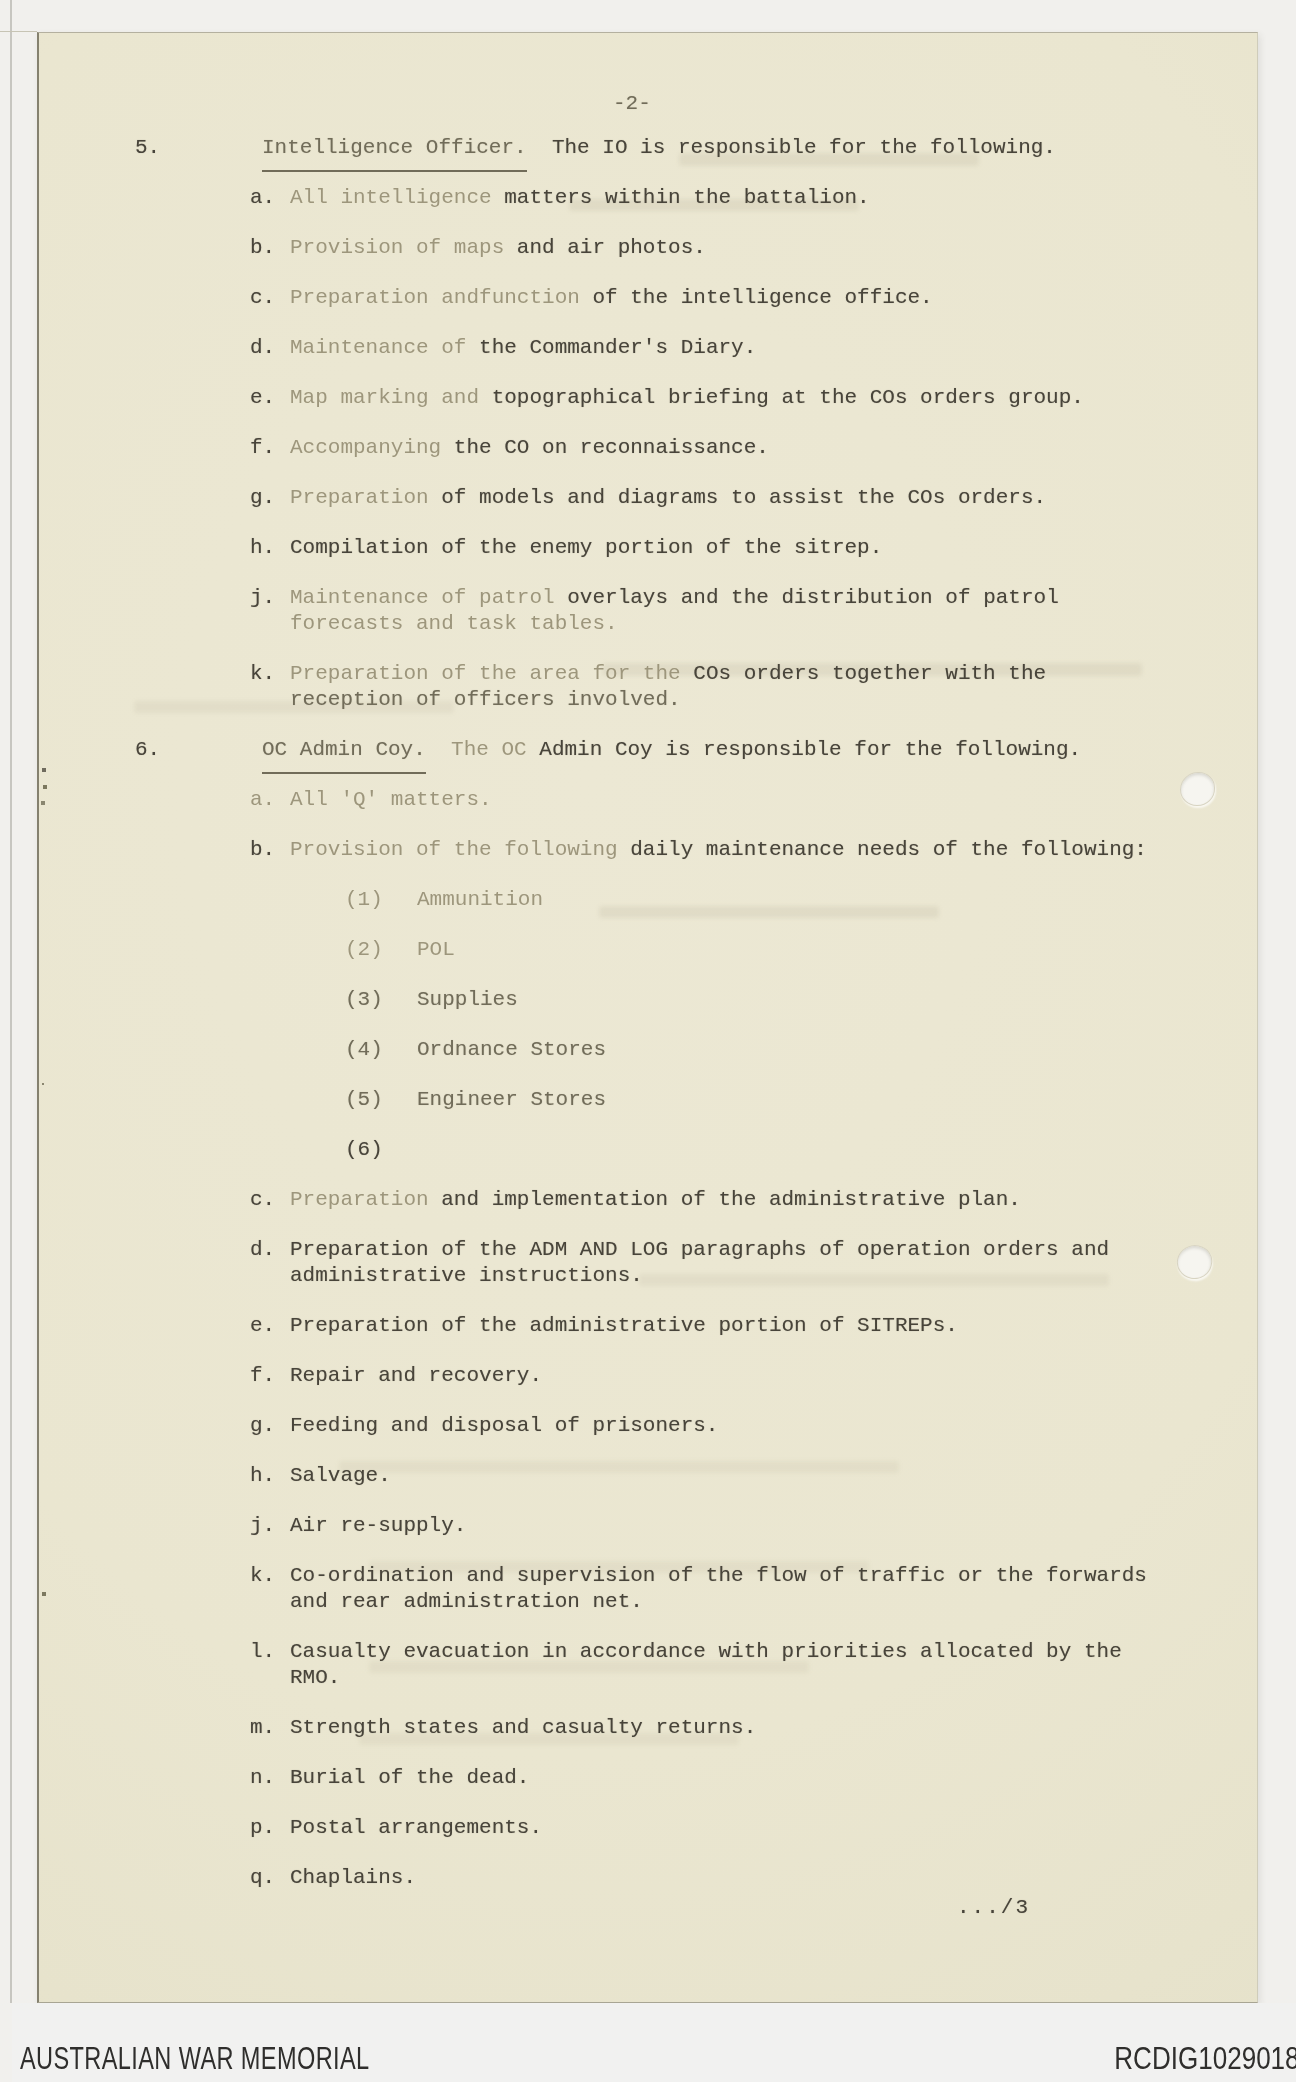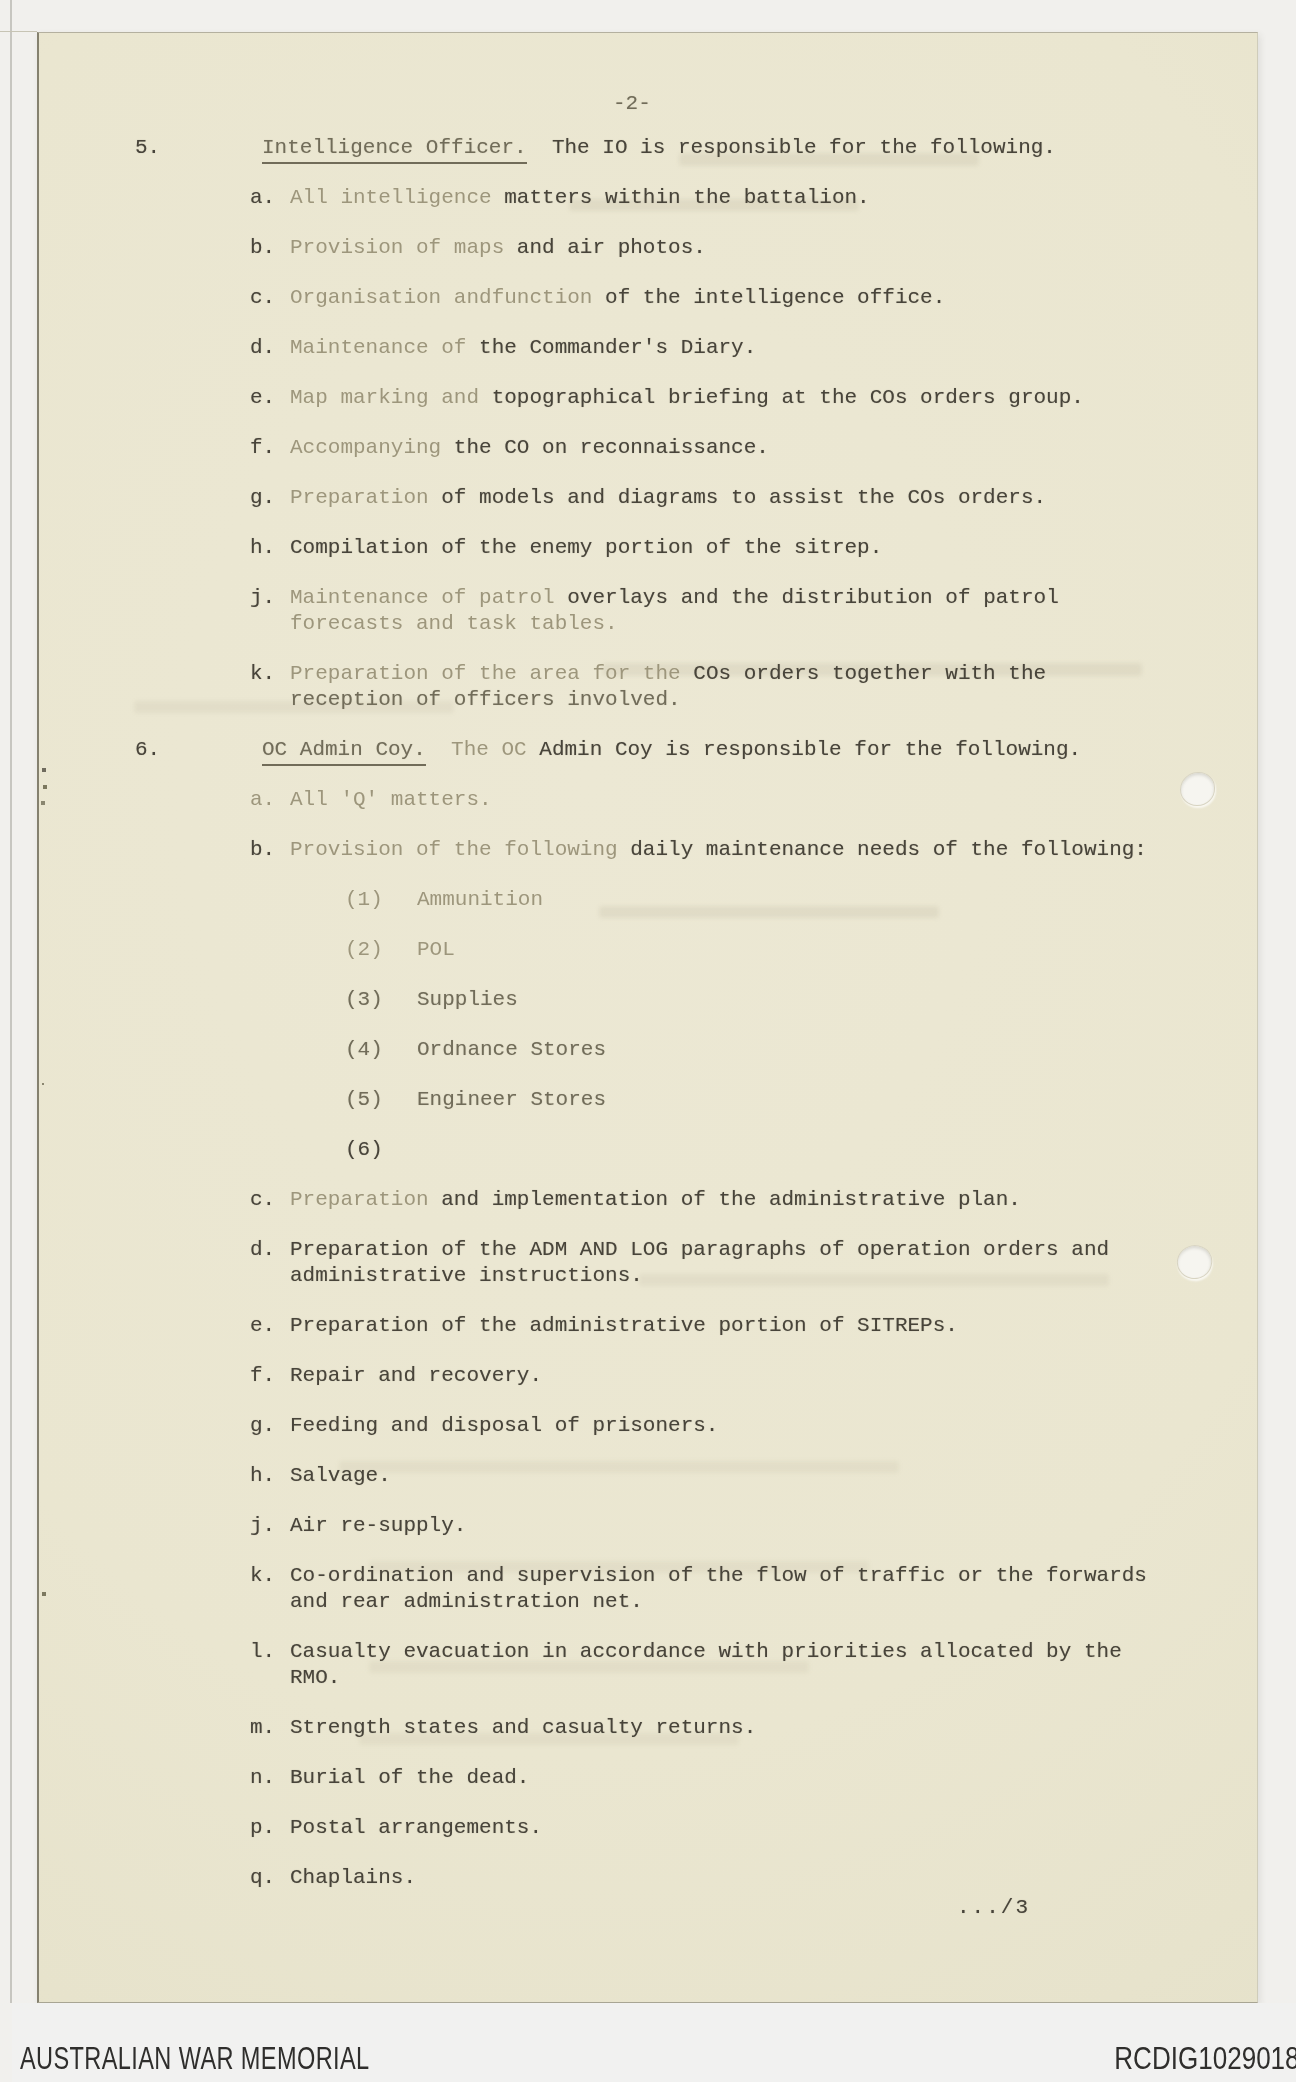"Intelligence Officer." .u { padding-bottom: 3px -> 11px }
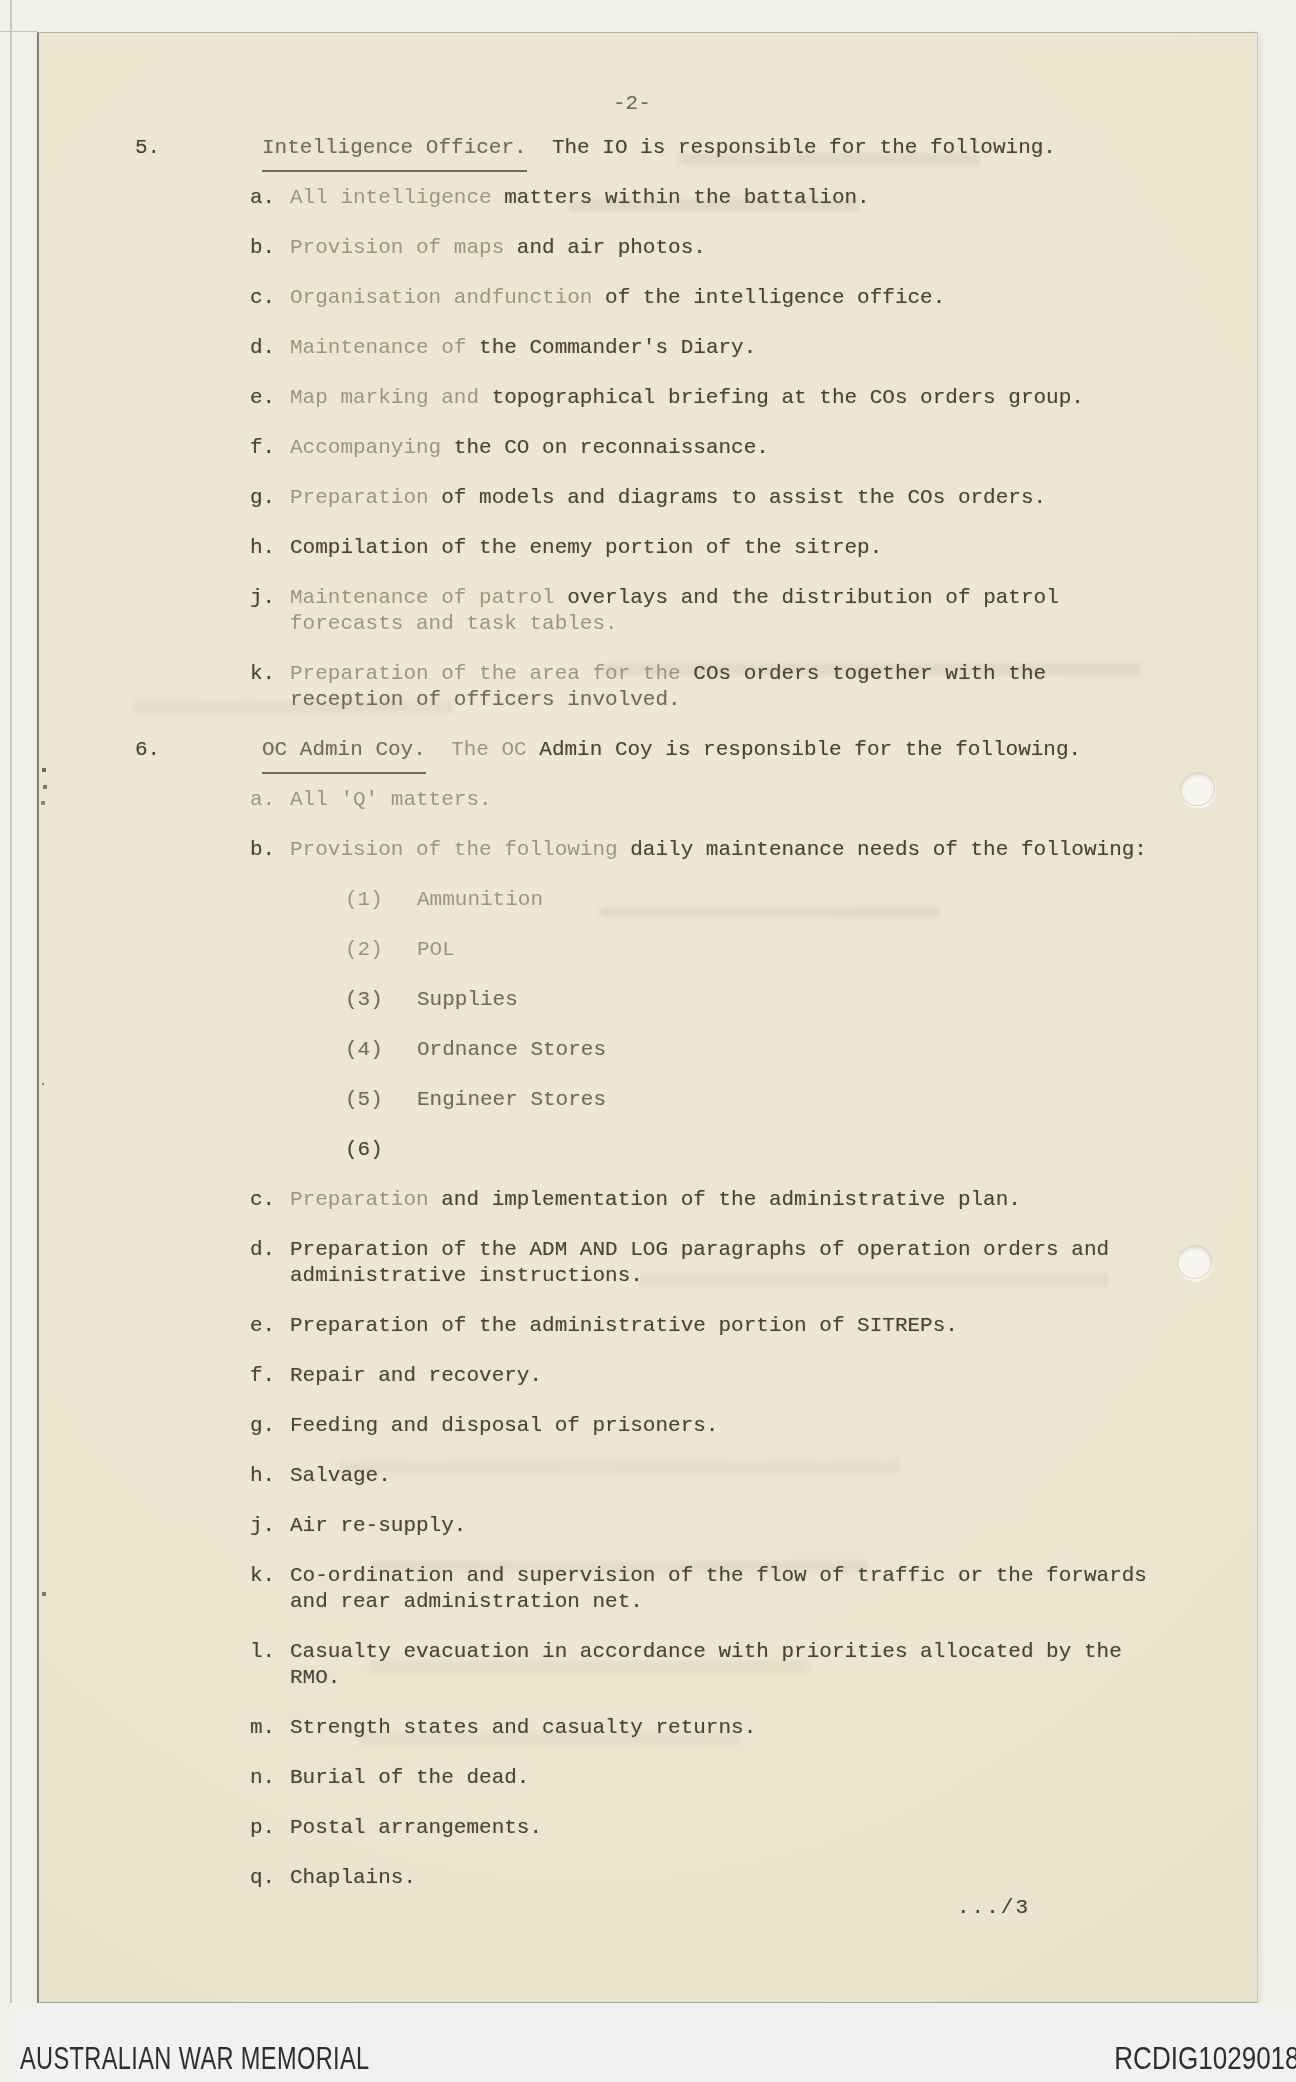"Organisation andfunction" span.t-faint { text: Organisation -> Preparation }
